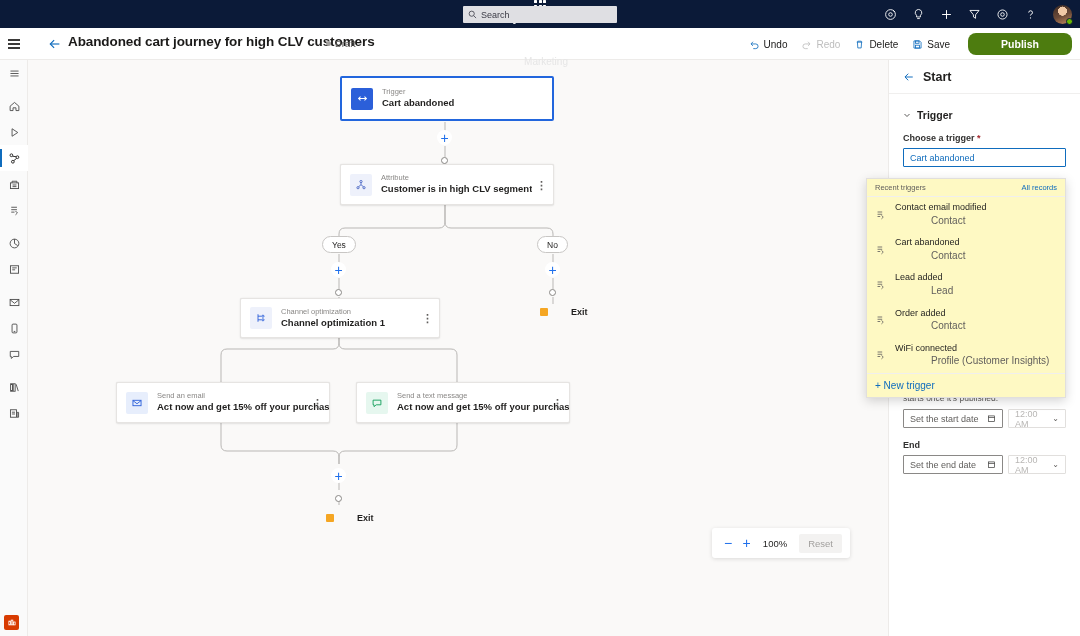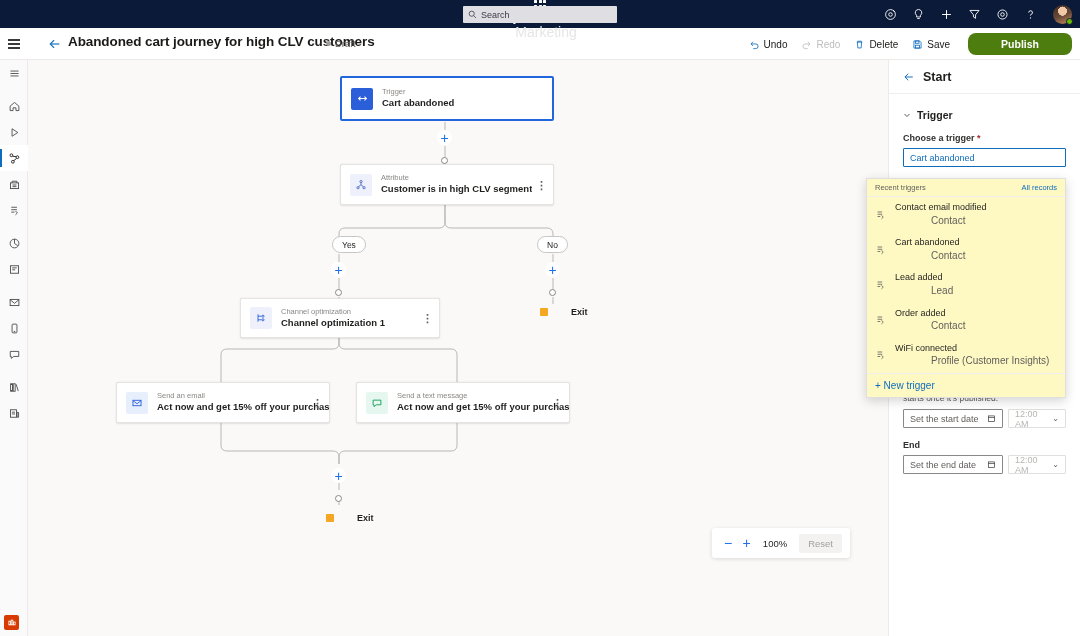"Marketing" .brand-sub { font-size: 14px -> 10px; margin-top: none -> 32px }
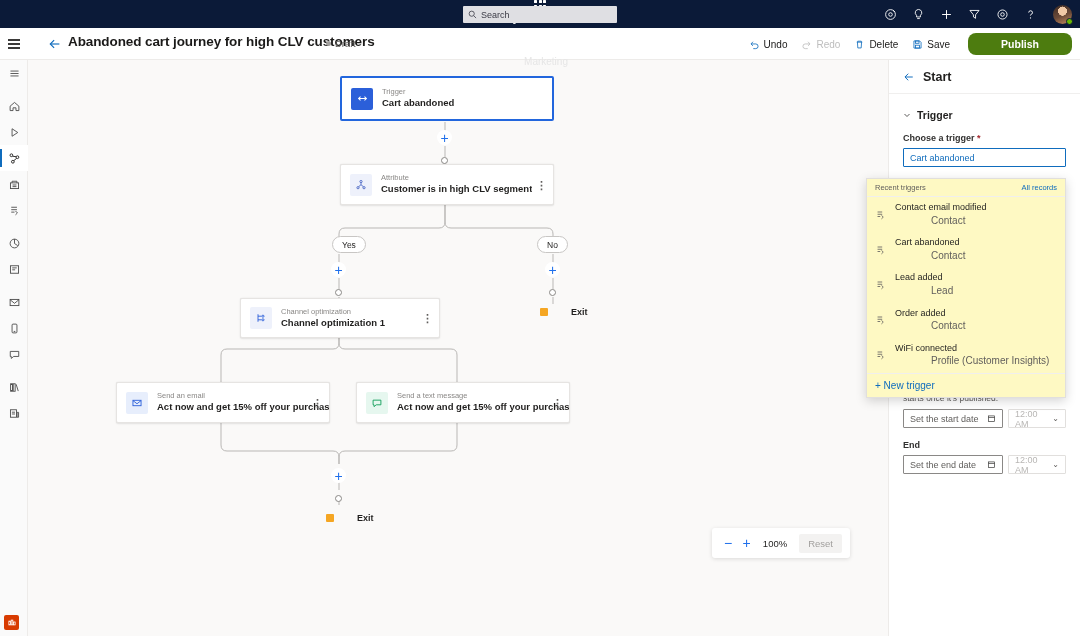"Yes" div.branch-pill { left: 304px -> 294px }
